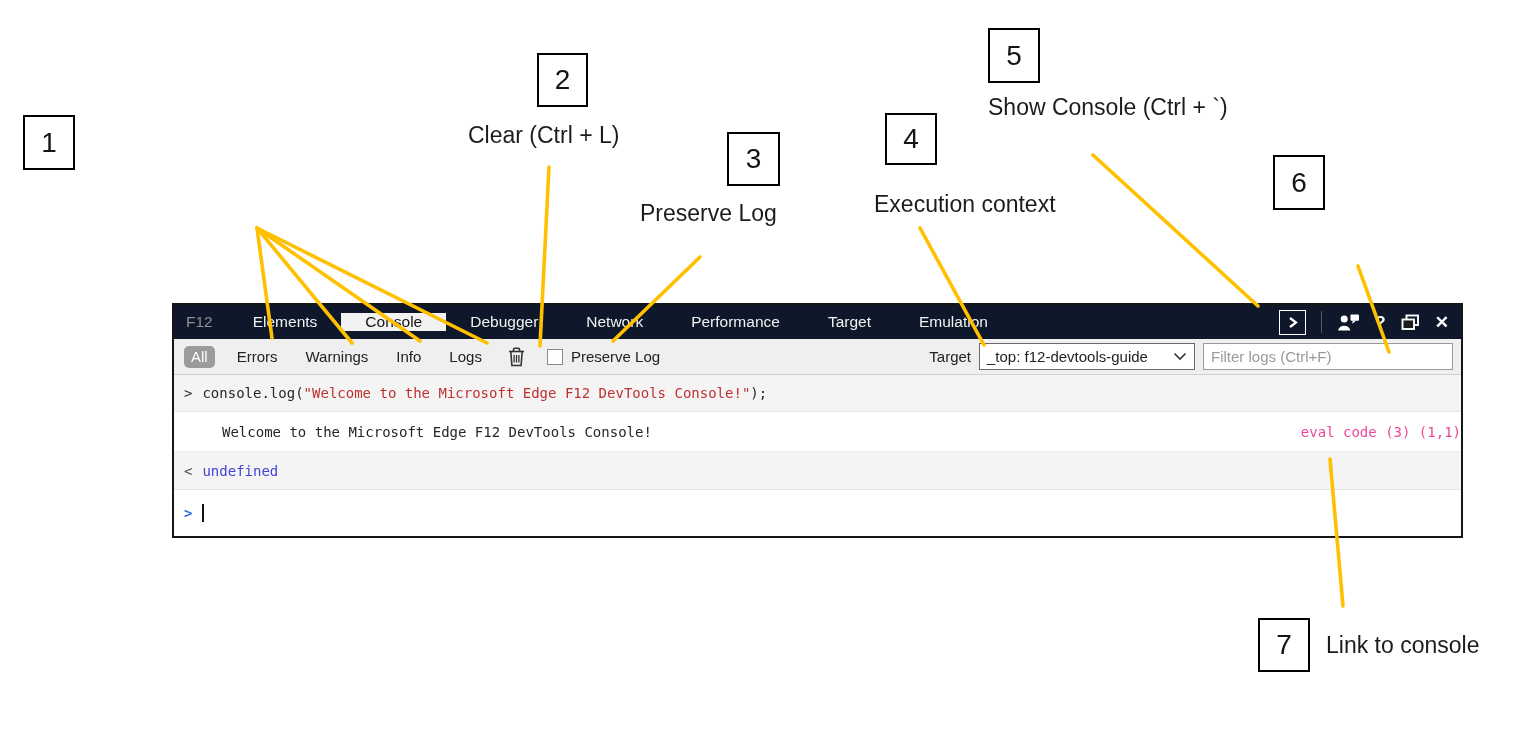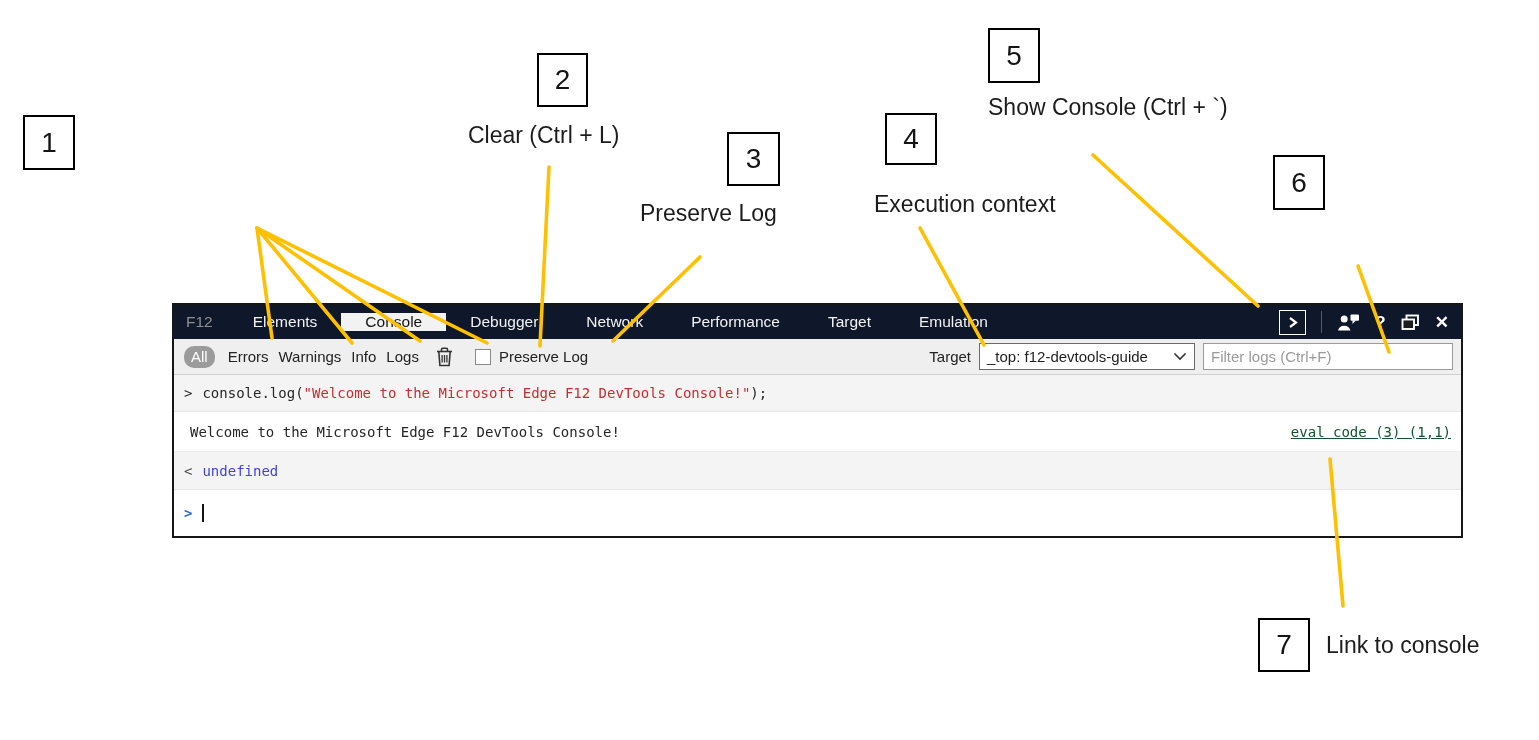"All" .pill { border-radius: 10px -> 5px }
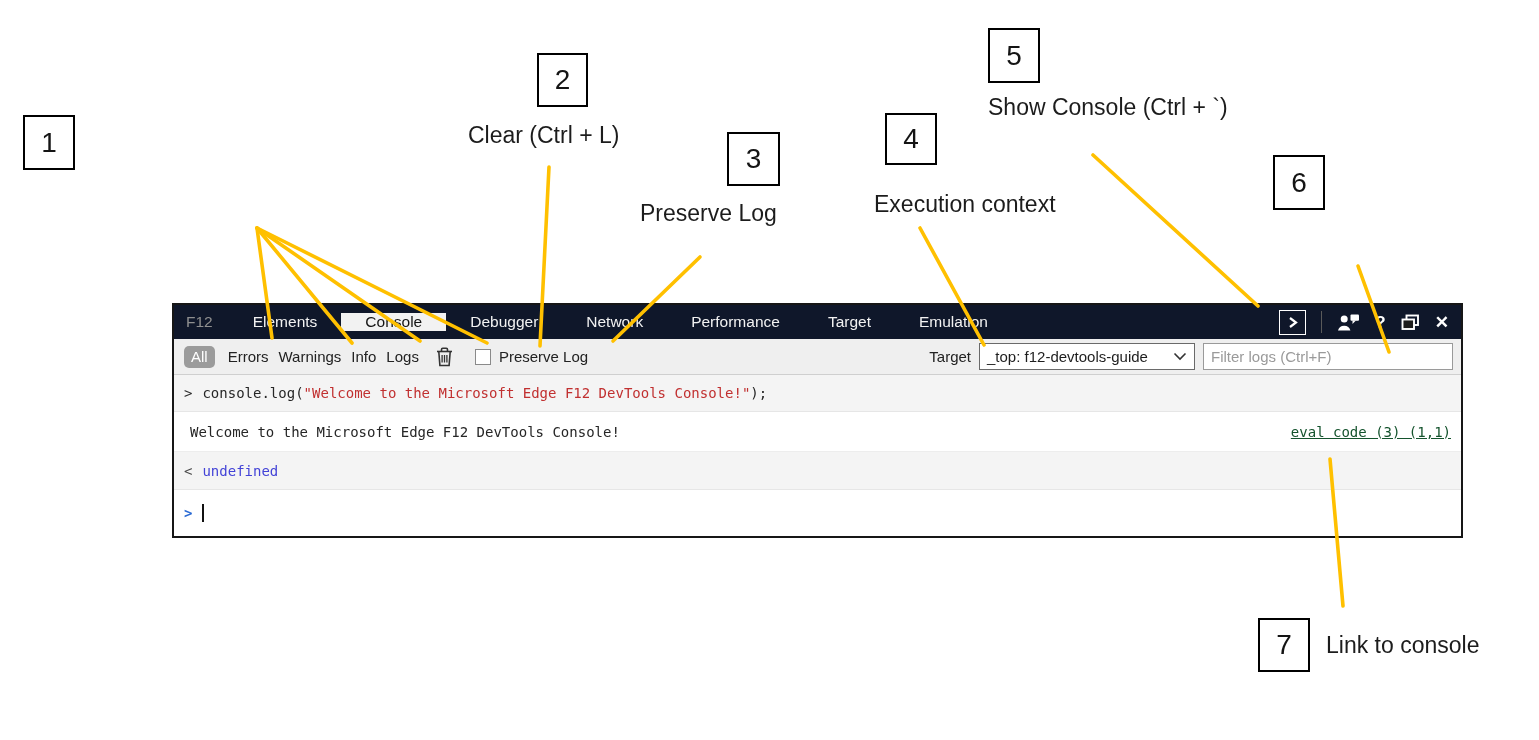"Errors" .fbtn { margin: 0 5px -> 0 14px }
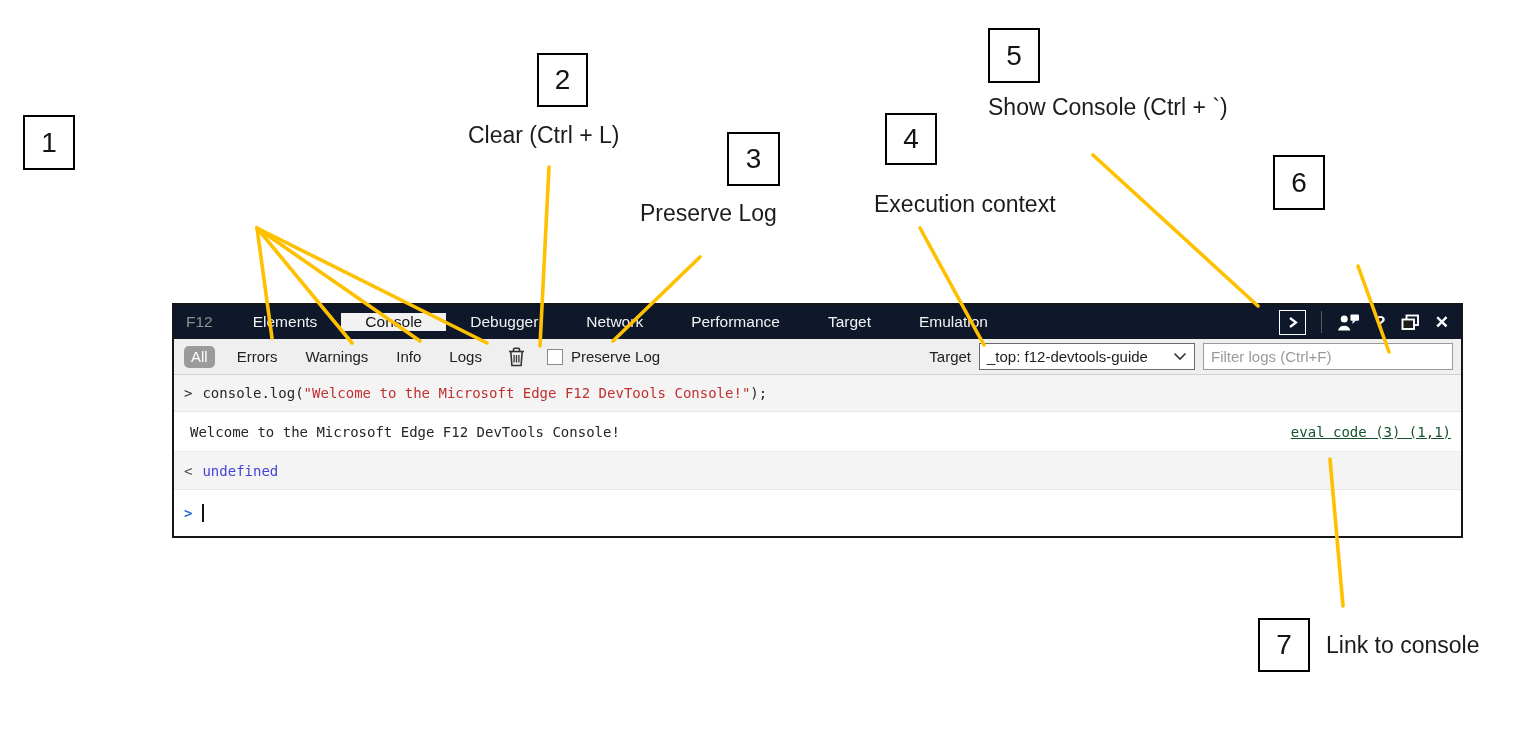"Welcome to the Microsoft Edge" .row-log { padding-left: 16px -> 48px }
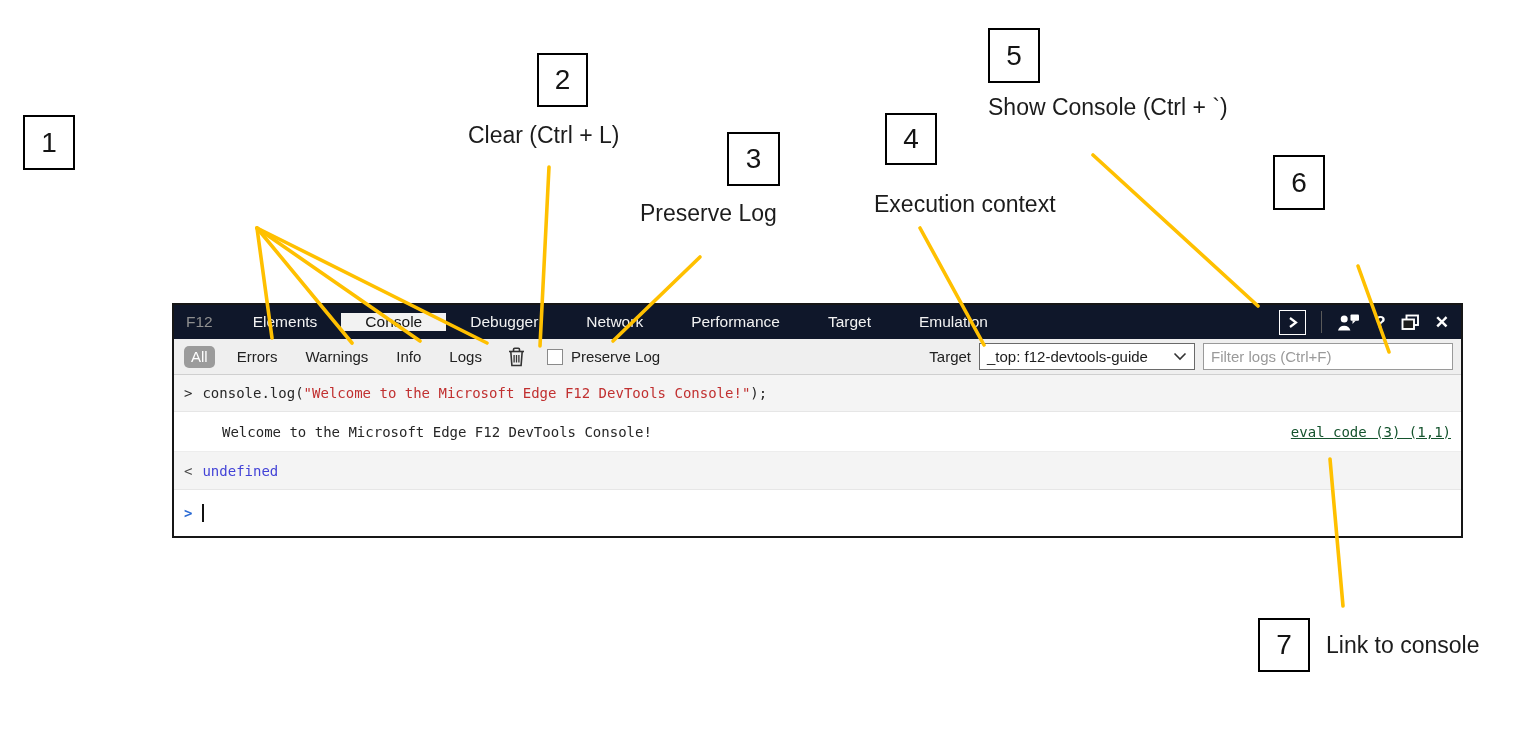"eval code (3) (1,1)" .srclink { color: #14532d -> #ec4899; margin-right: 10px -> none; text-decoration: underline -> none }
